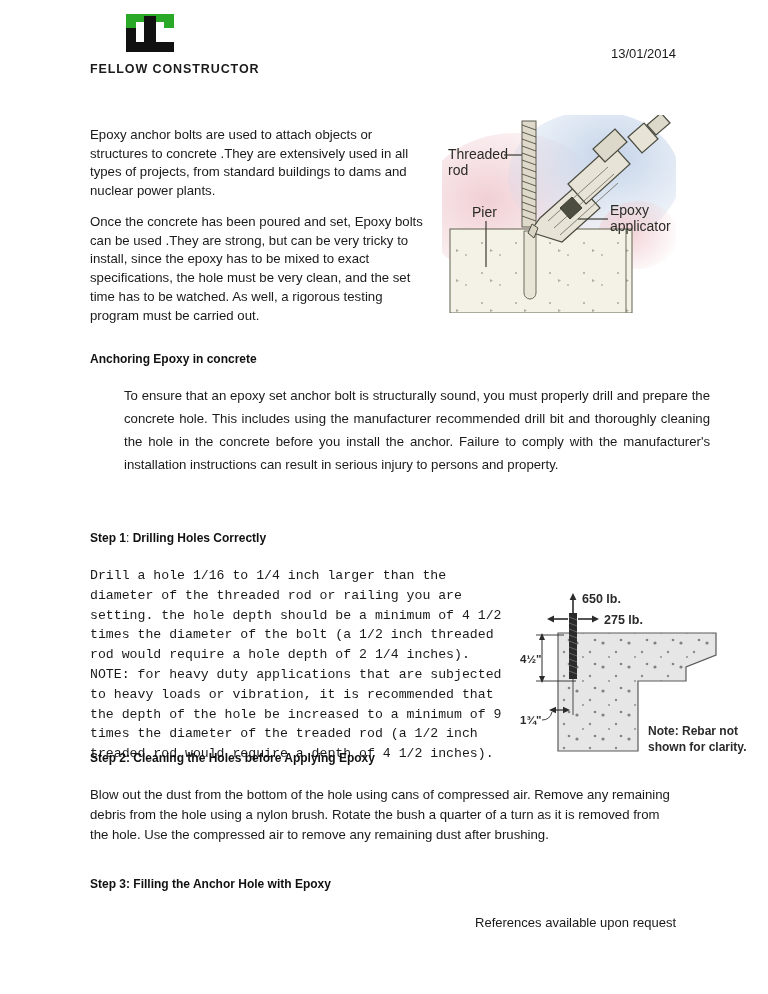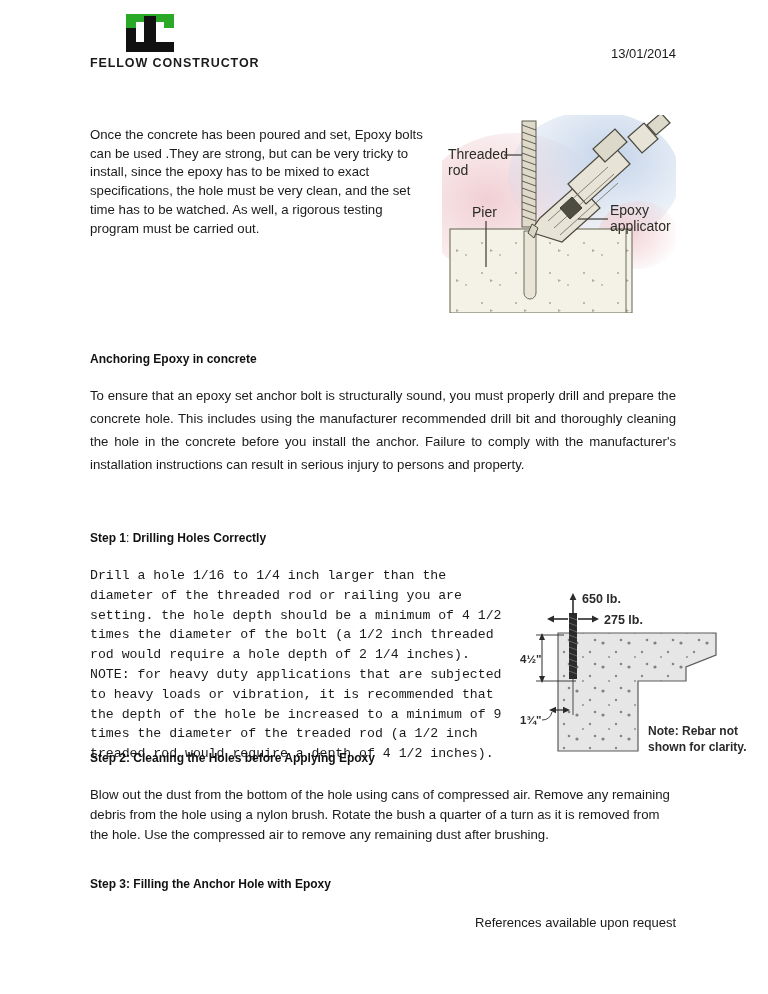"FELLOW CONSTRUCTOR" .logo-word { margin-top: none -> 6px }
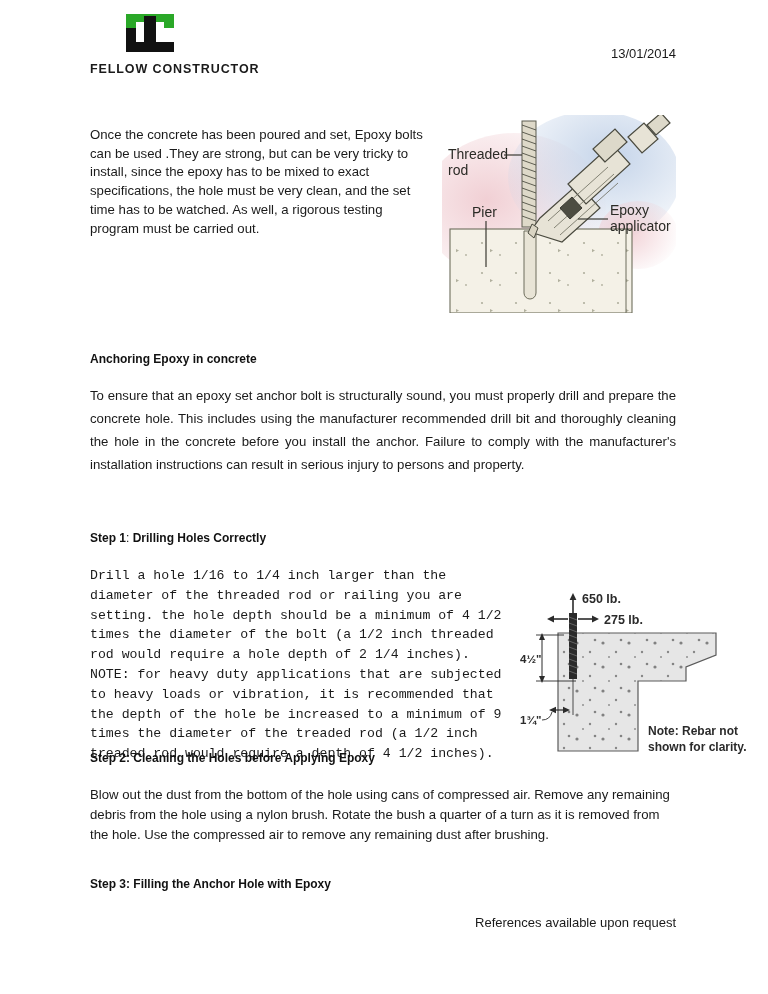"Epoxy anchor bolts are used" p { html: none -> <p>Epoxy anchor bolts are used to attach objects or structures to concrete .They are extensively used in all types of projects, from standard buildings to dams and nuclear power plants.</p> }
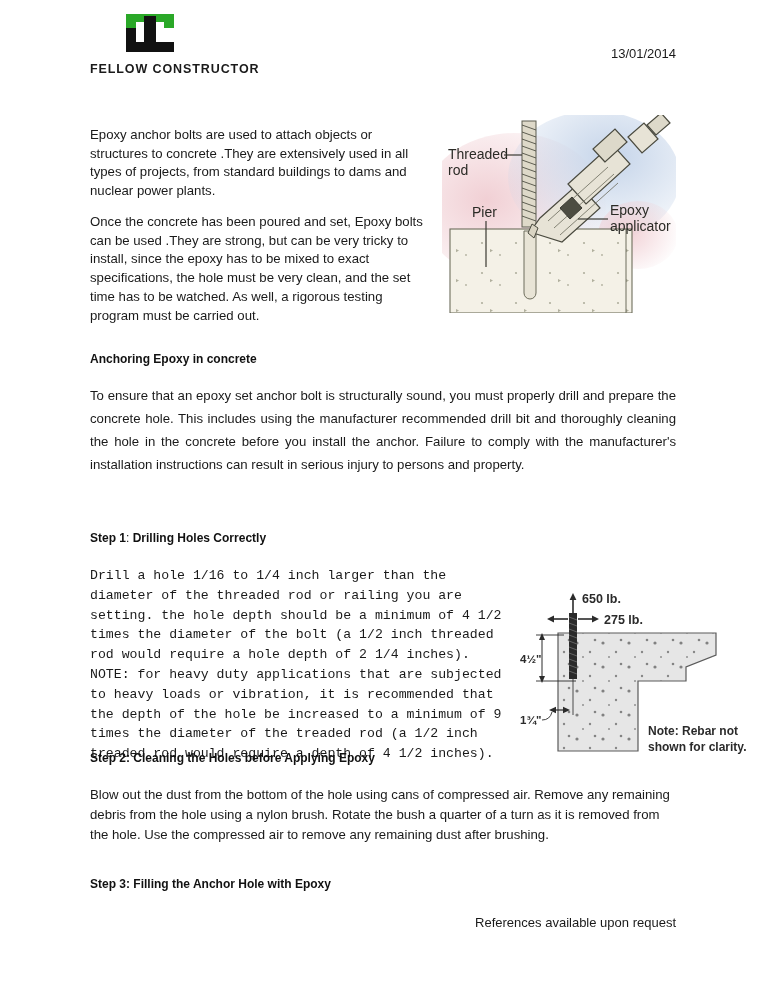"To ensure that an epoxy" div.full-block { margin-left: none -> 34px }
